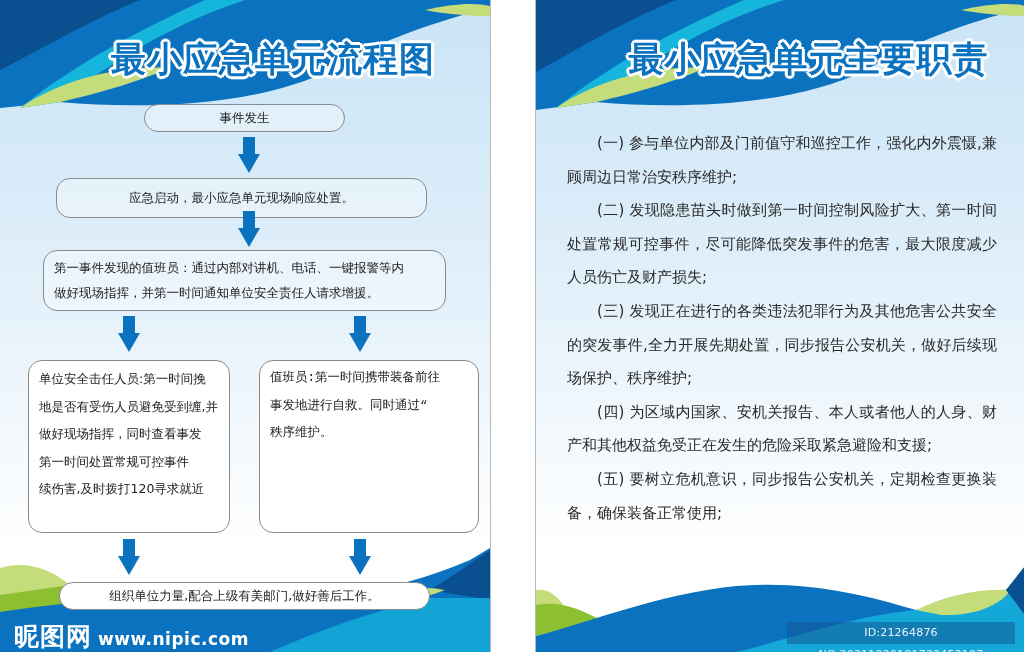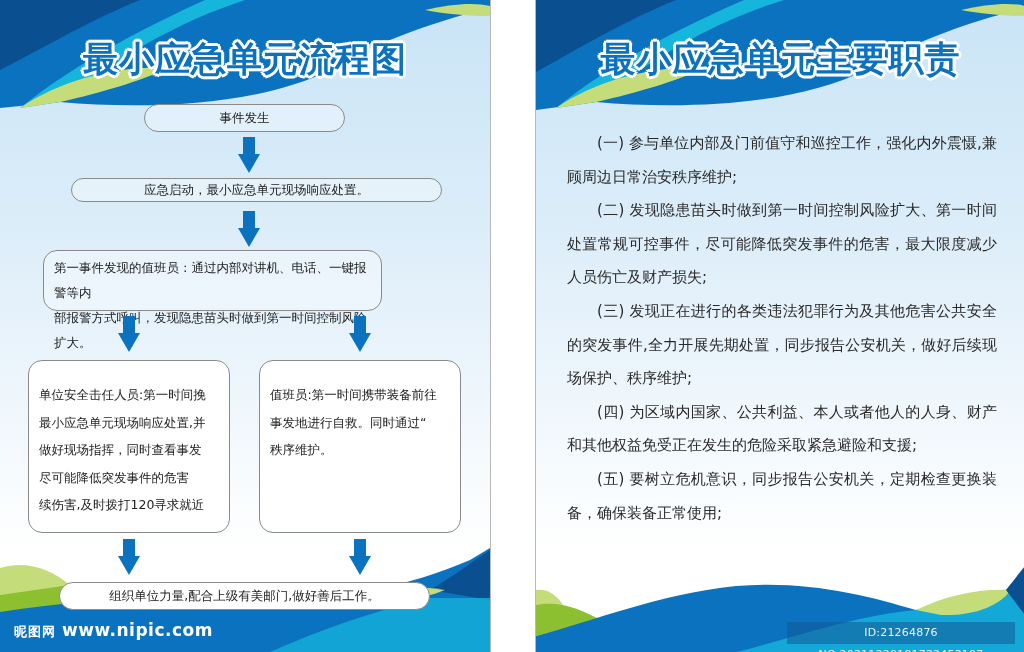"最小应急单元流程图" .title { padding-left: none -> 28px }
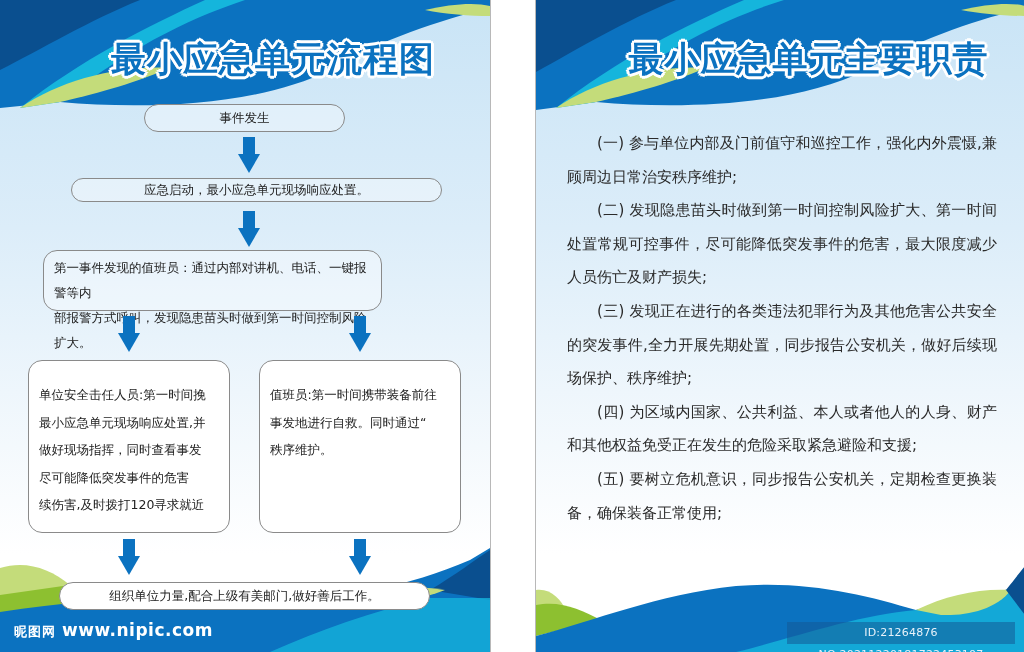"应急启动，最小应急单元现场响应处置。" div.box { height: 24px -> 40px; left: 71px -> 56px }
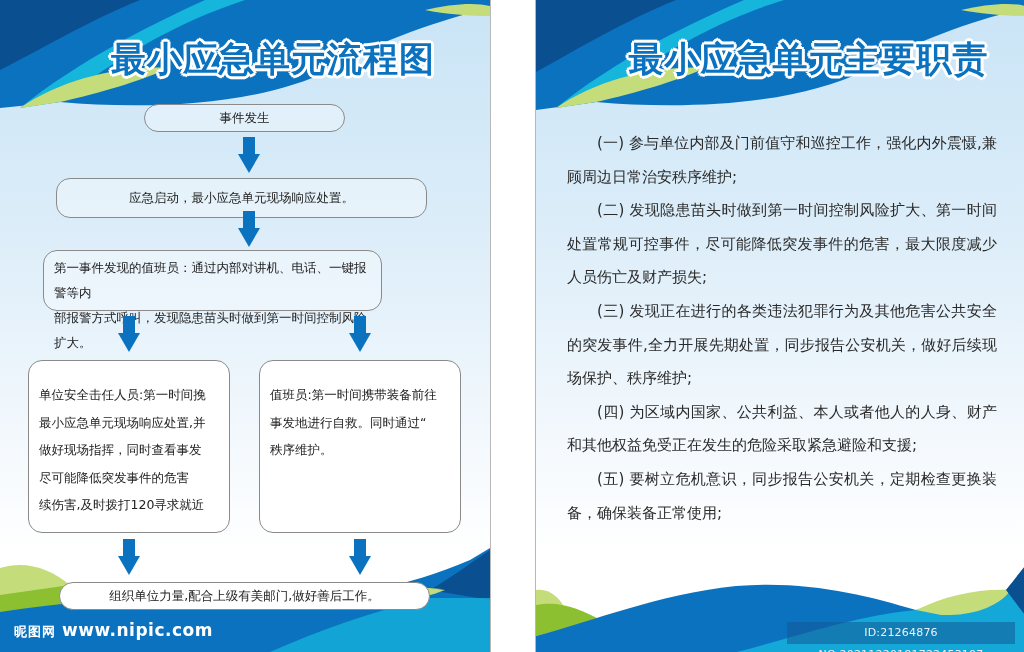"第一事件发现的值班员：通过内部对讲机、电话、一键报警等内" div.box { width: 339px -> 403px }
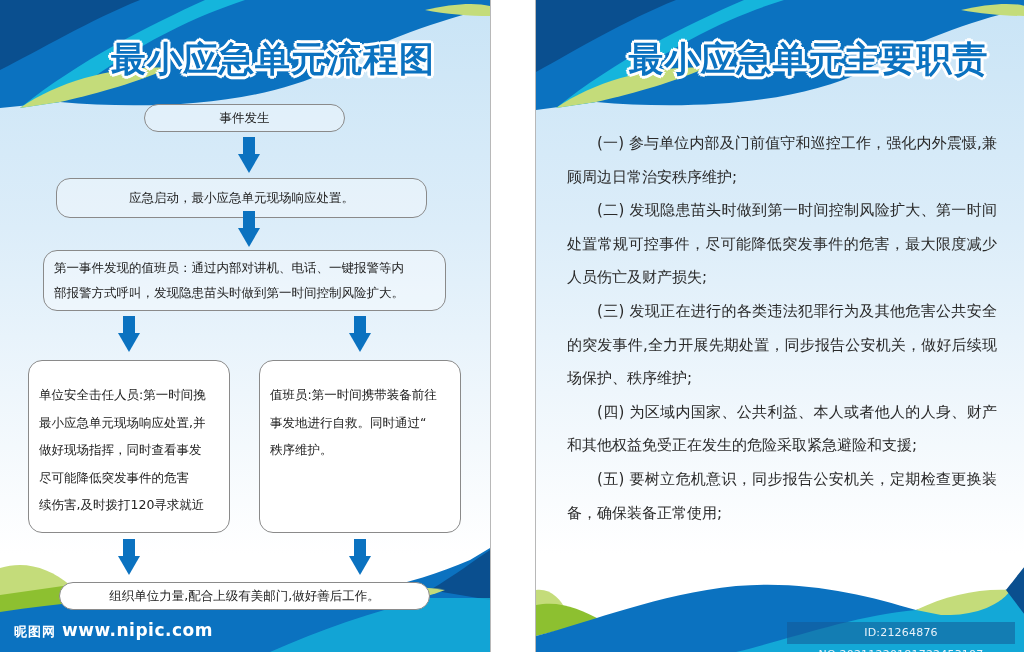"部报警方式呼叫，发现隐患苗头时做到第一时间控制风险扩大。" div { text: 部报警方式呼叫，发现隐患苗头时做到第一时间控制风险扩大 -> 做好现场指挥，并第一时间通知单位安全责任人请求增援 }
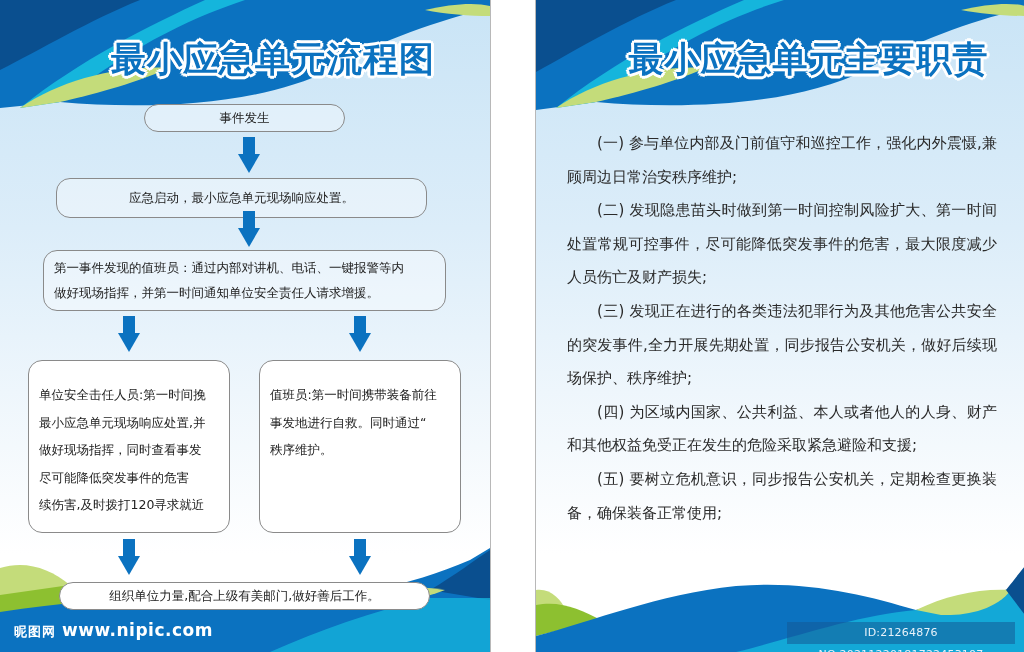"单位安全击任人员:第一时间挽" .box.tall { padding: 20px 10px -> 4px 10px }
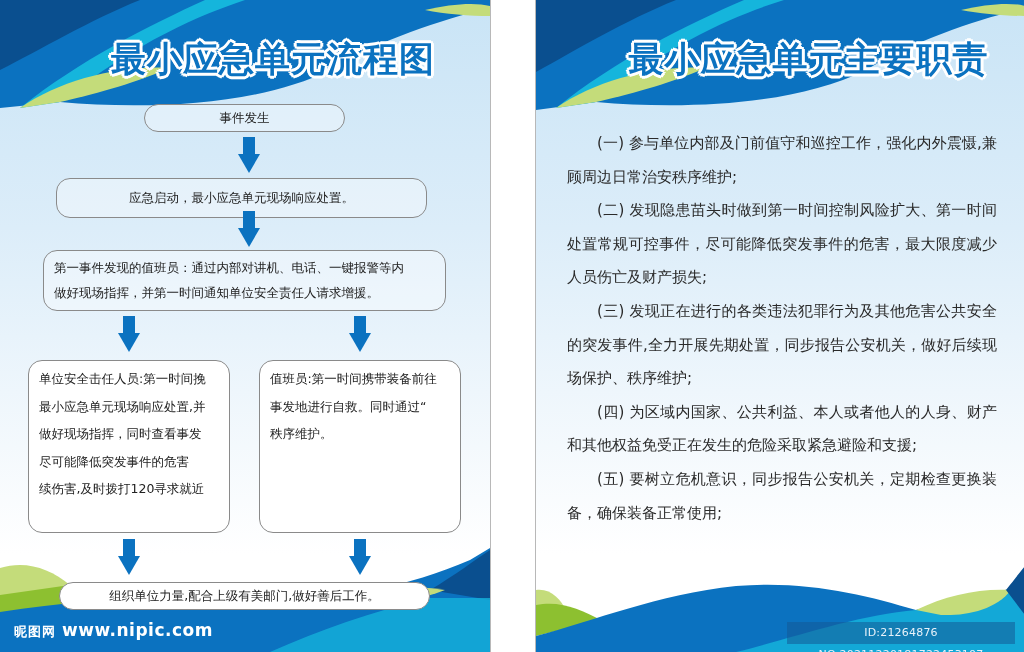"值班员:第一时间携带装备前往" div.box { font-family: none -> Liberation Mono, monospace; width: 202px -> 220px }
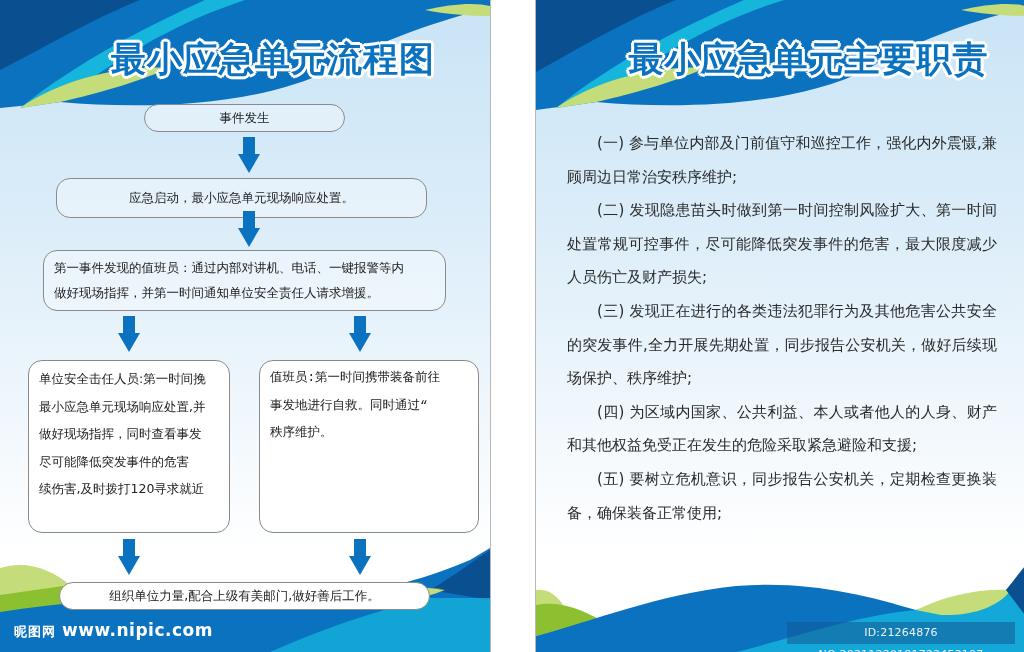"最小应急单元现场响应处置,并" div { text: 最小应急单元现场响应处置 -> 地是否有受伤人员避免受到缠 }
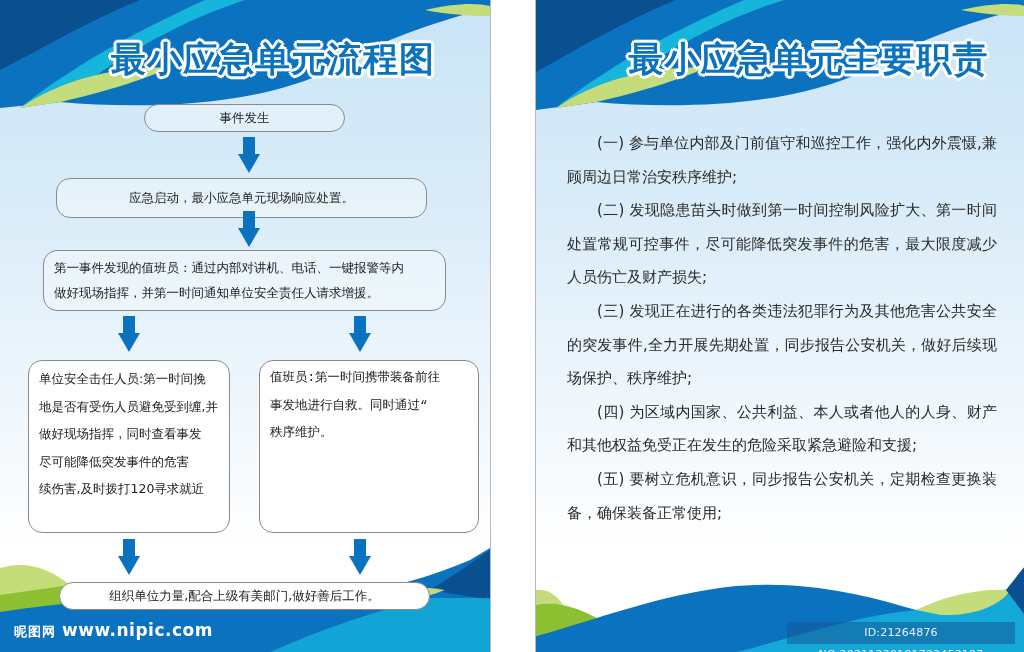"为区域内国家、公共利益、本人或者他人的人身、财产和其他权益免受正在发生的危险采取" span { text: 公共利益 -> 安机关报告 }
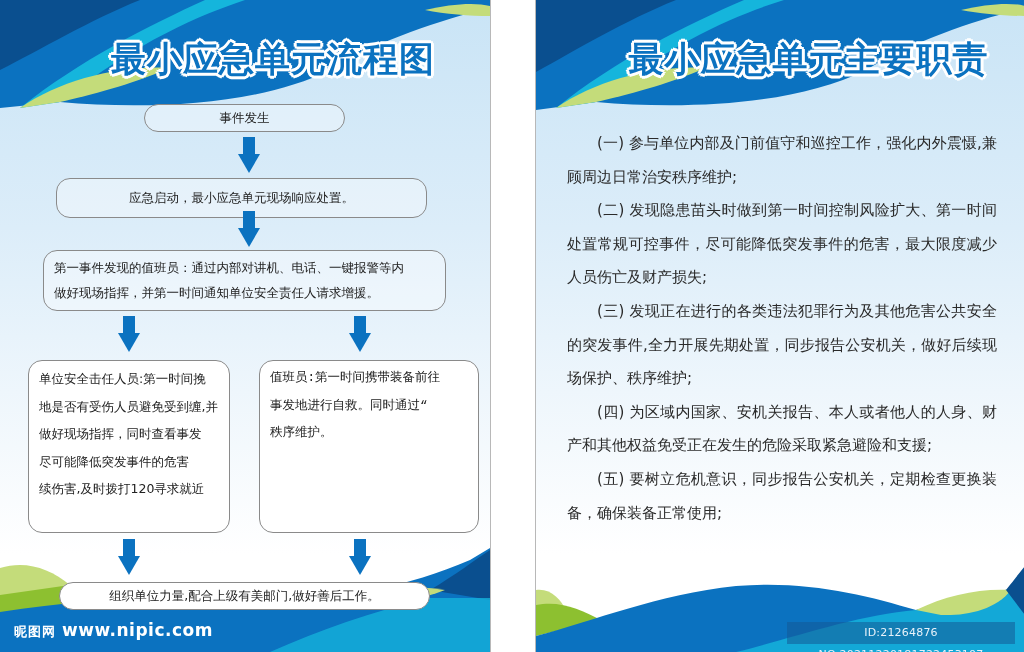"尽可能降低突发事件的危害" div { text: 尽可能降低突发事件的危害 -> 第一时间处置常规可控事件 }
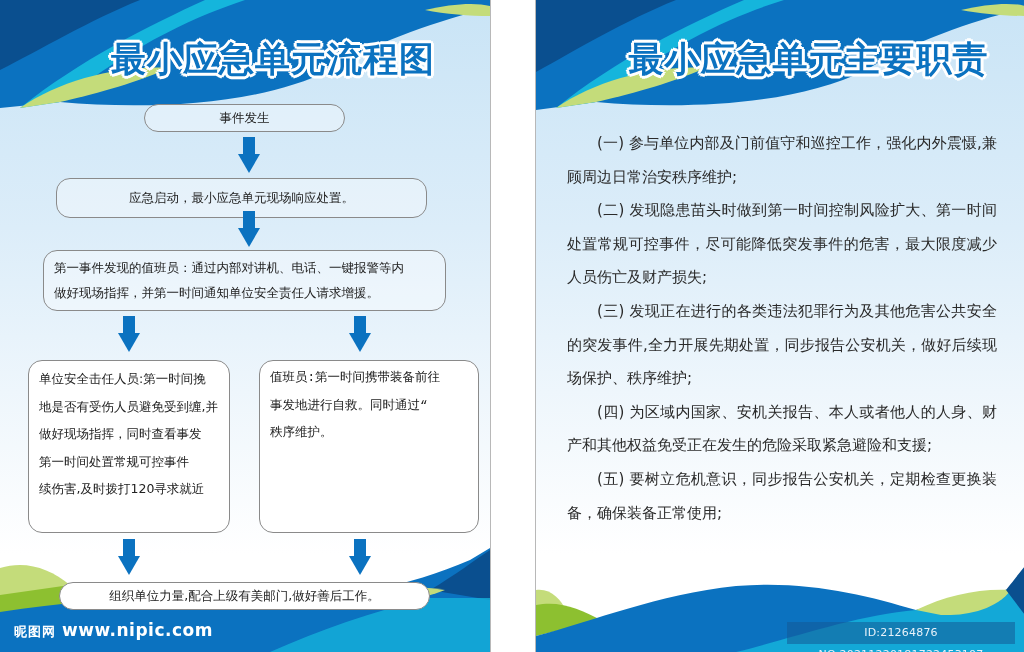"昵图网" .watermark .logo { font-size: 13px -> 25px }
